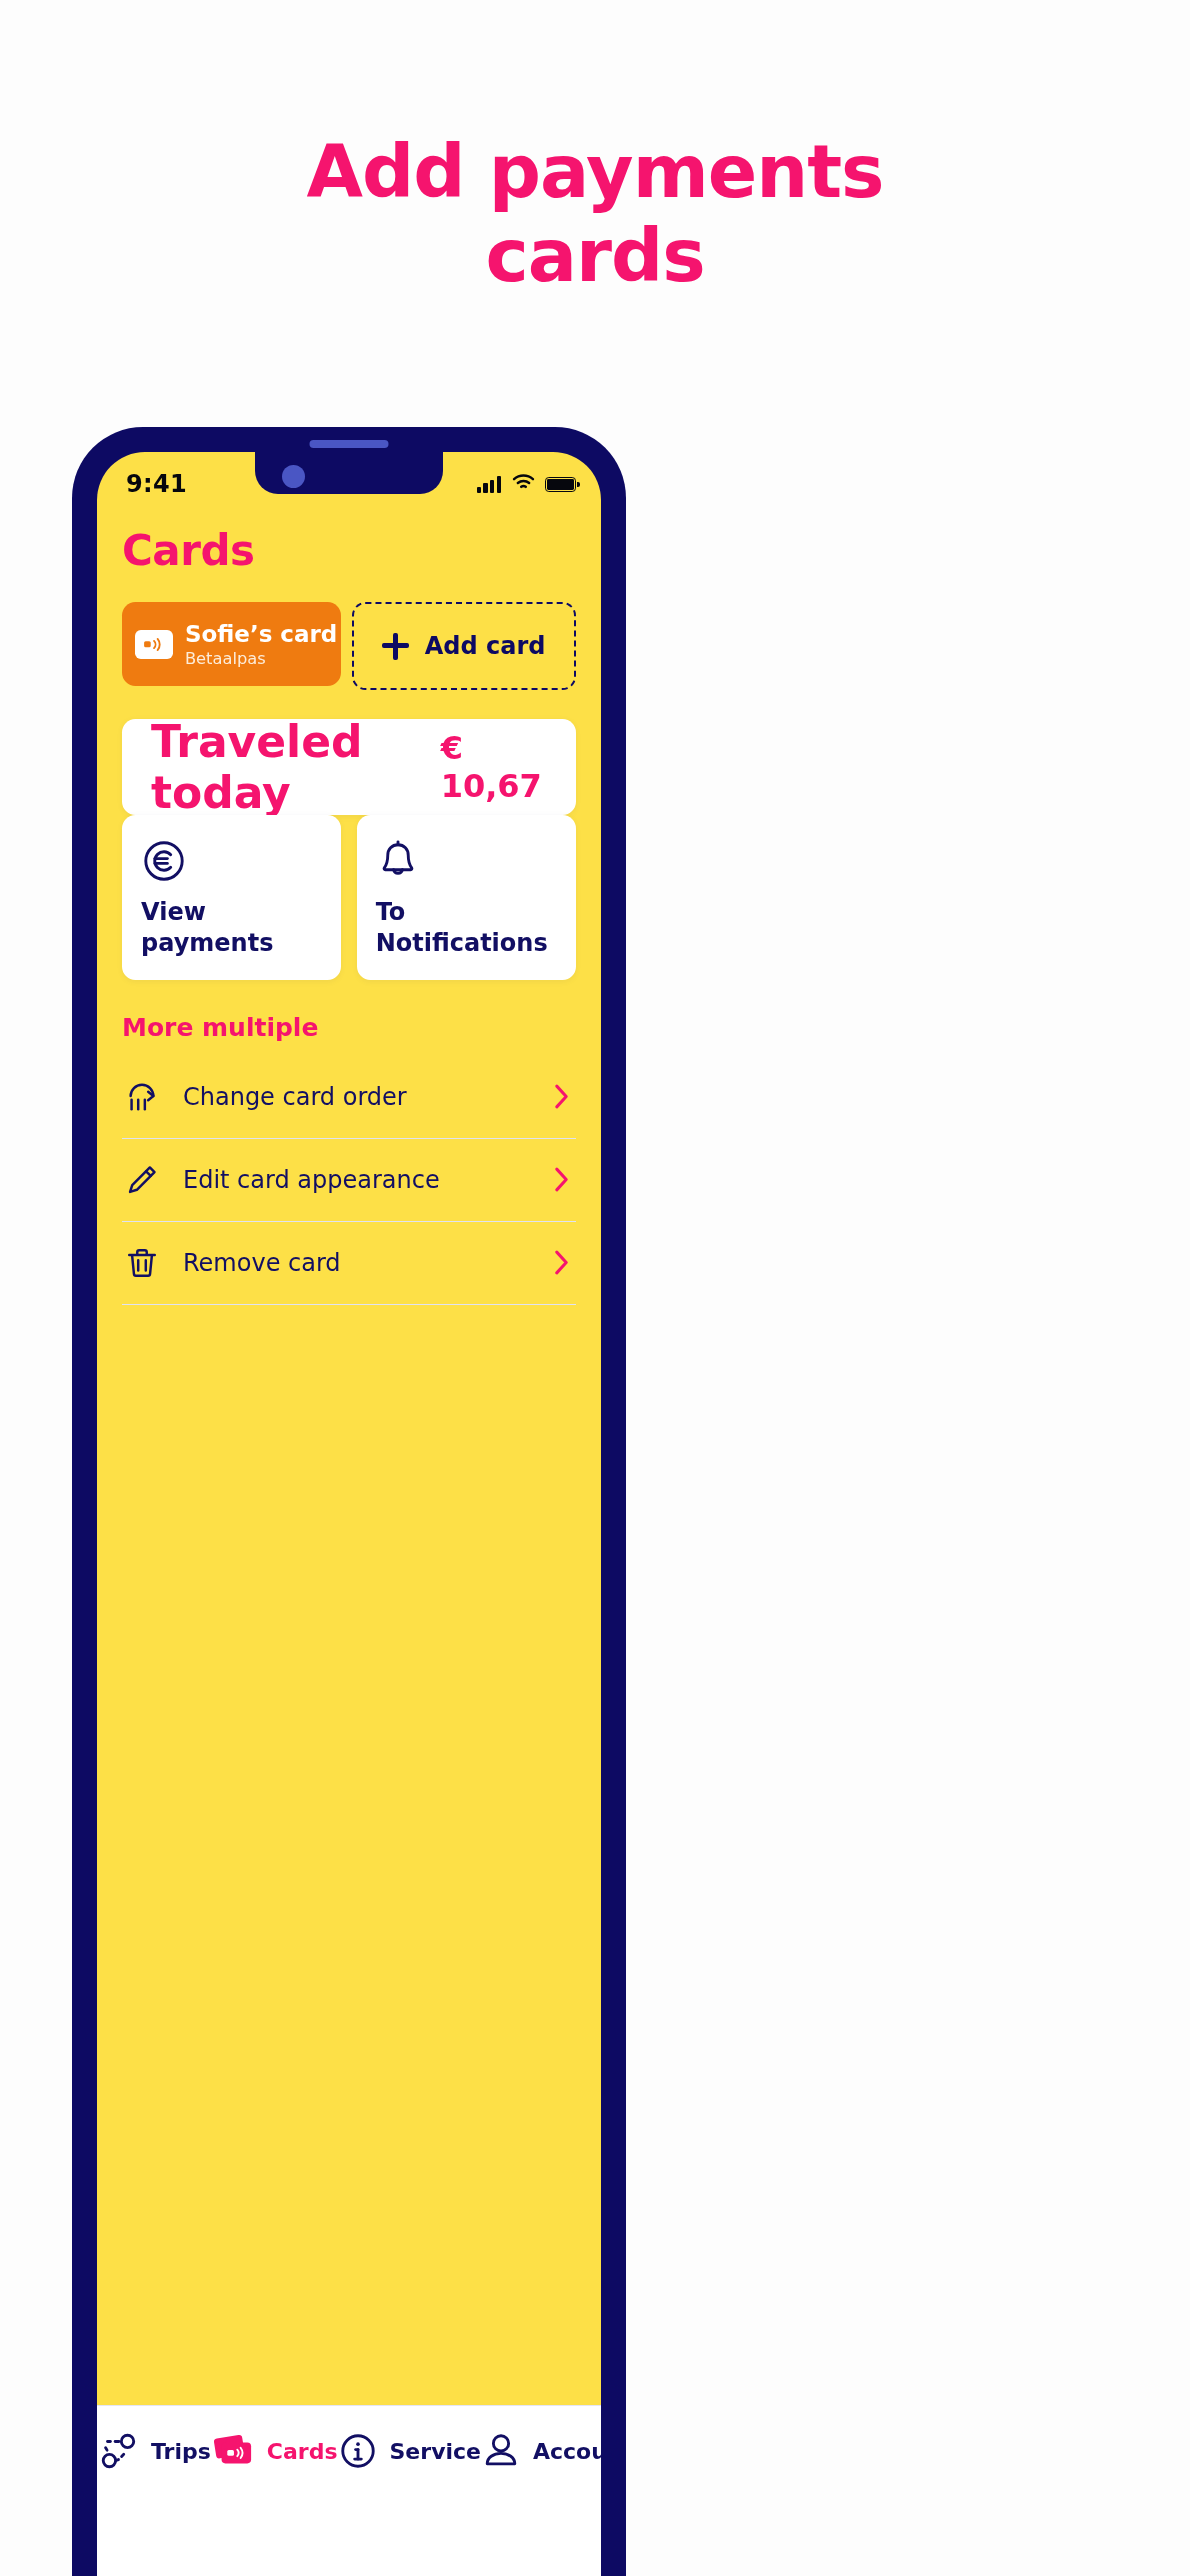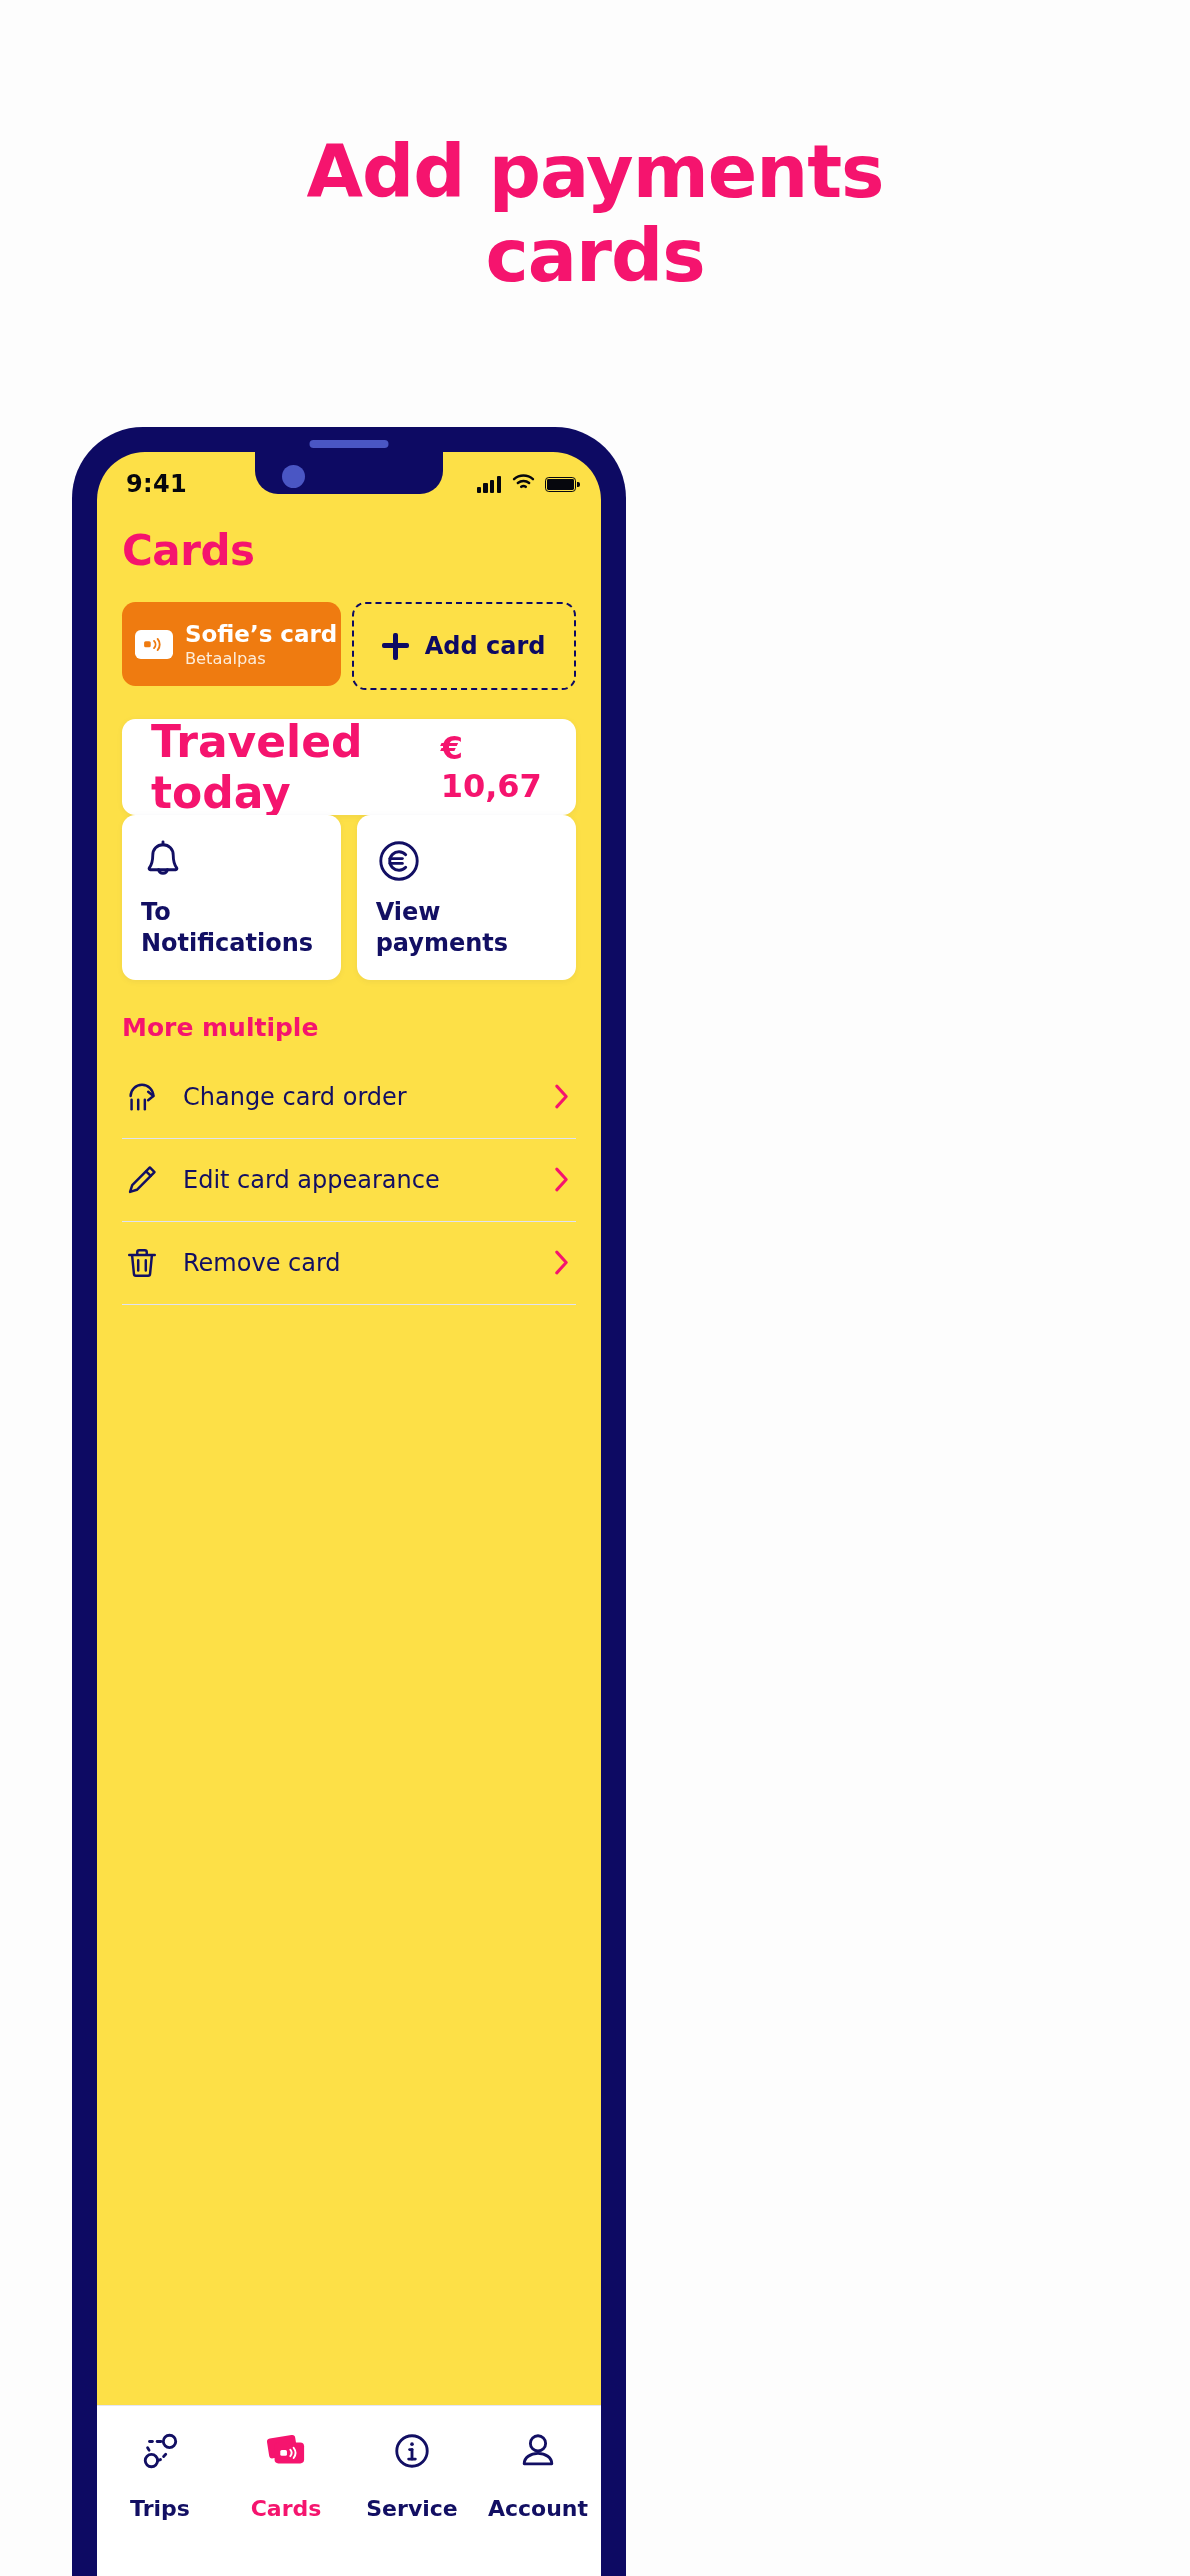"To Notifications" div.quick-card { order: before "View payments" -> after "View payments" }
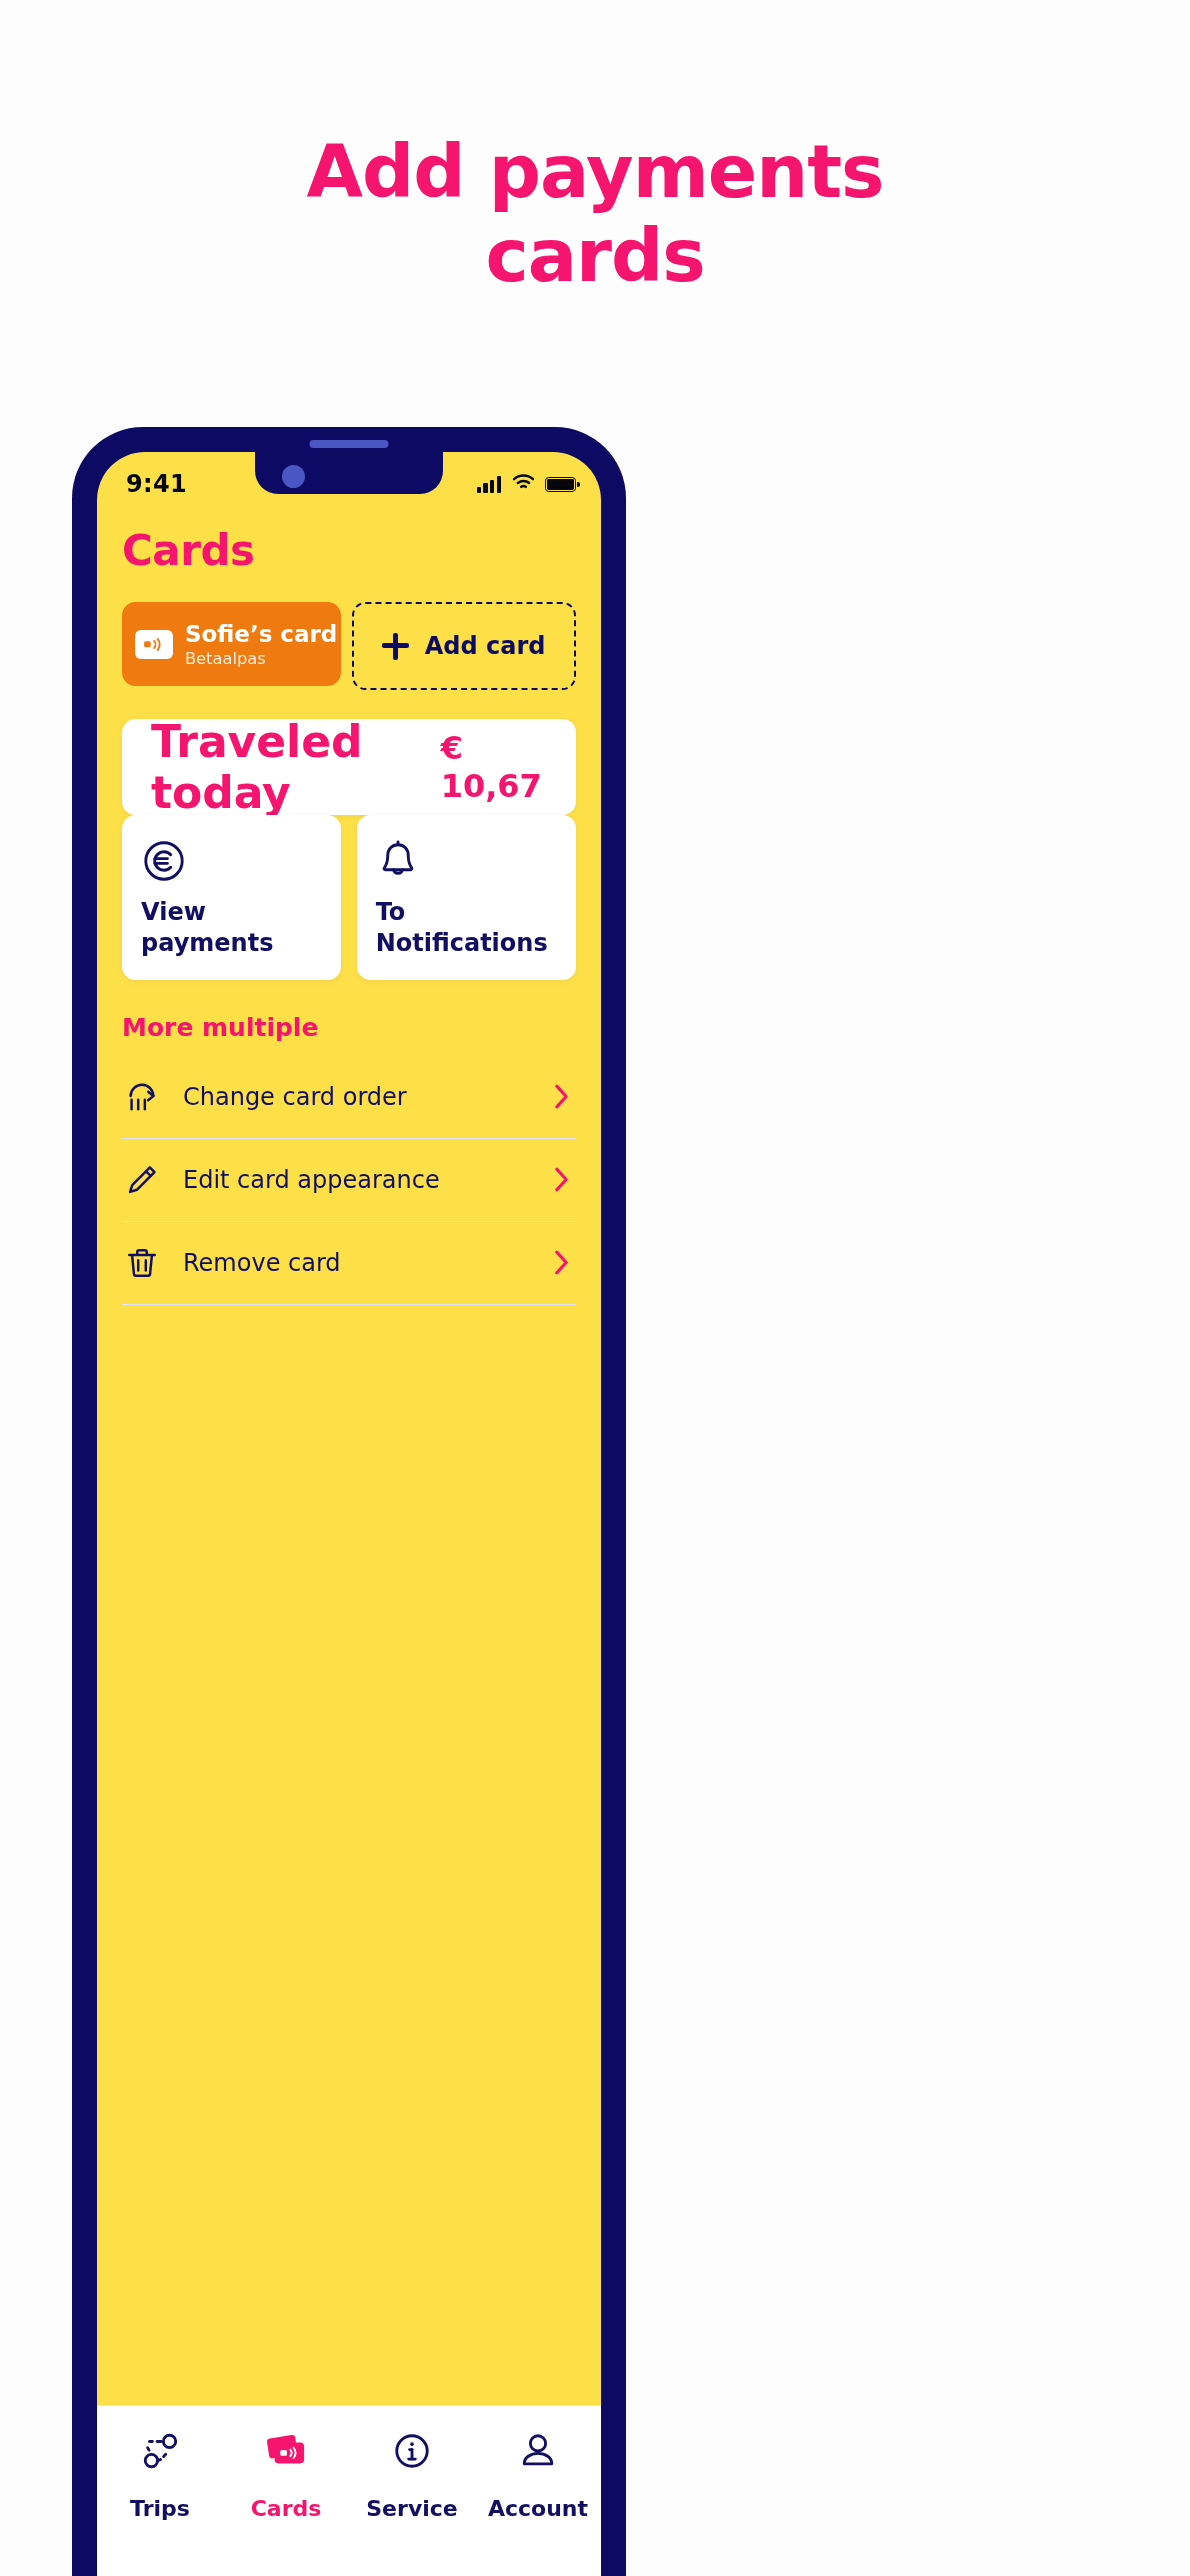"Trips" .tab { flex-direction: column -> row; gap: 23px -> 12px }
